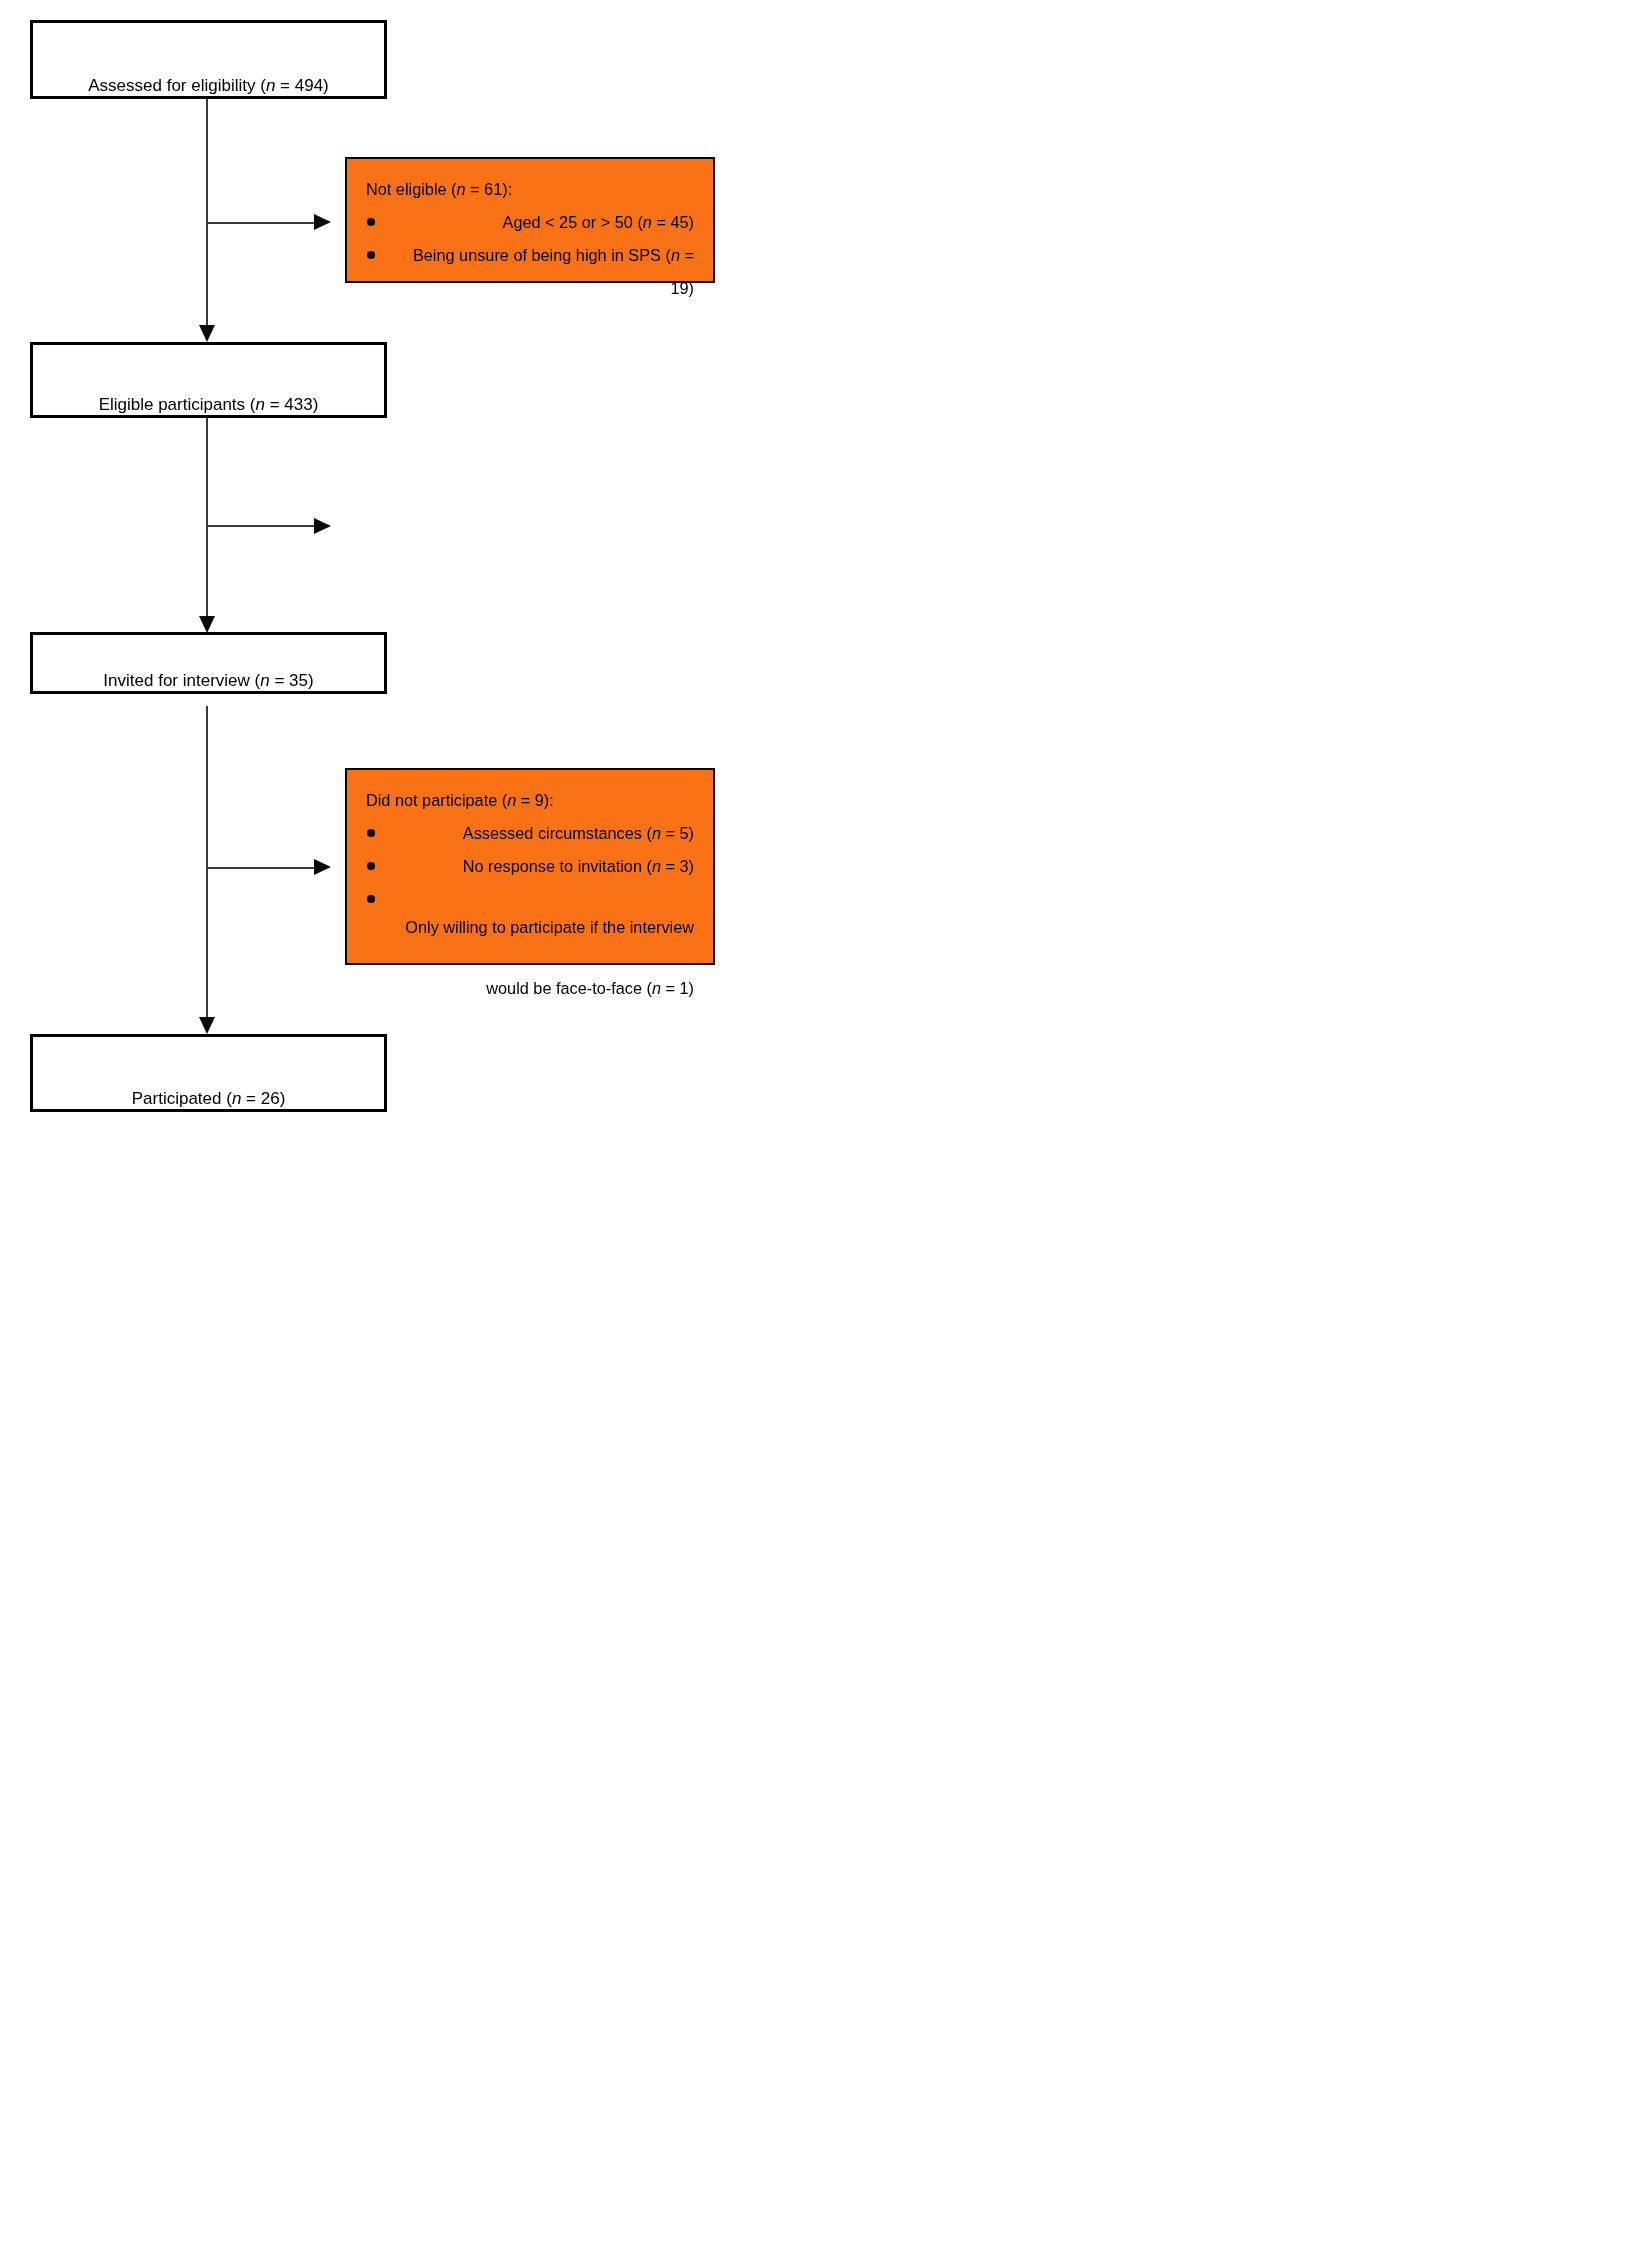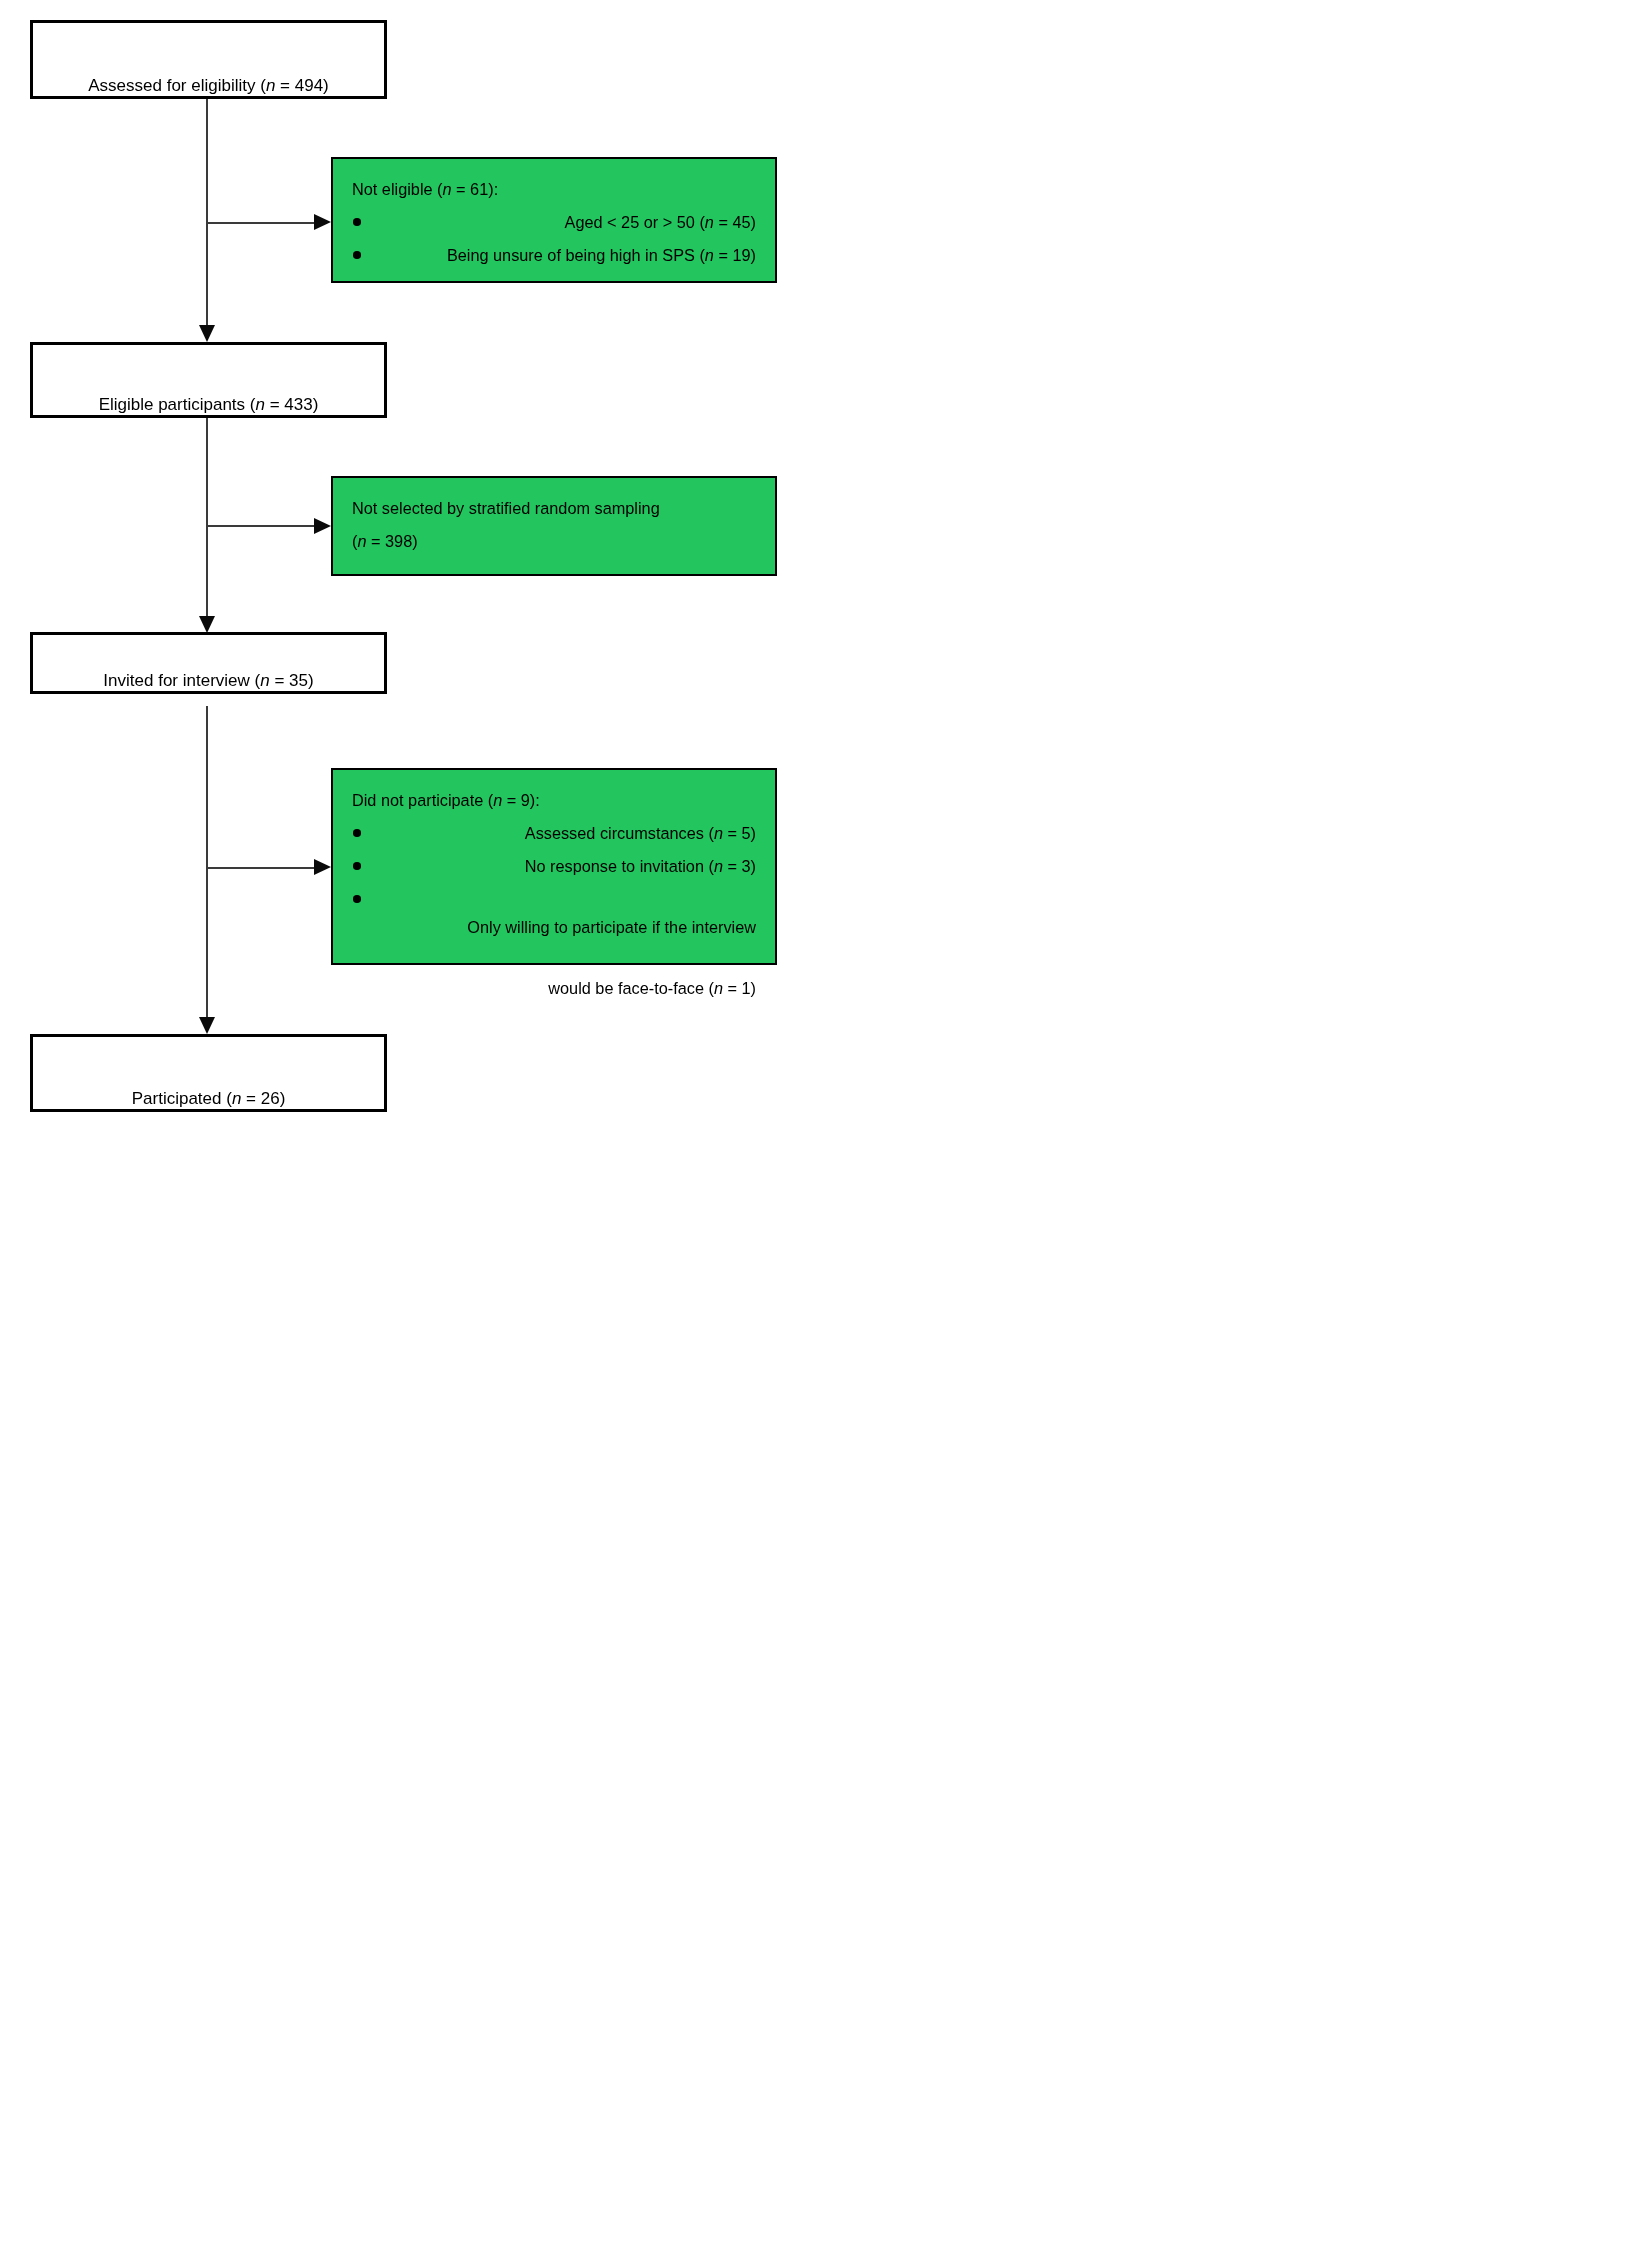"Not eligible (n = 61):" .sbox { background: #22c55e -> #f97316; left: 331px -> 345px; width: 446px -> 370px }
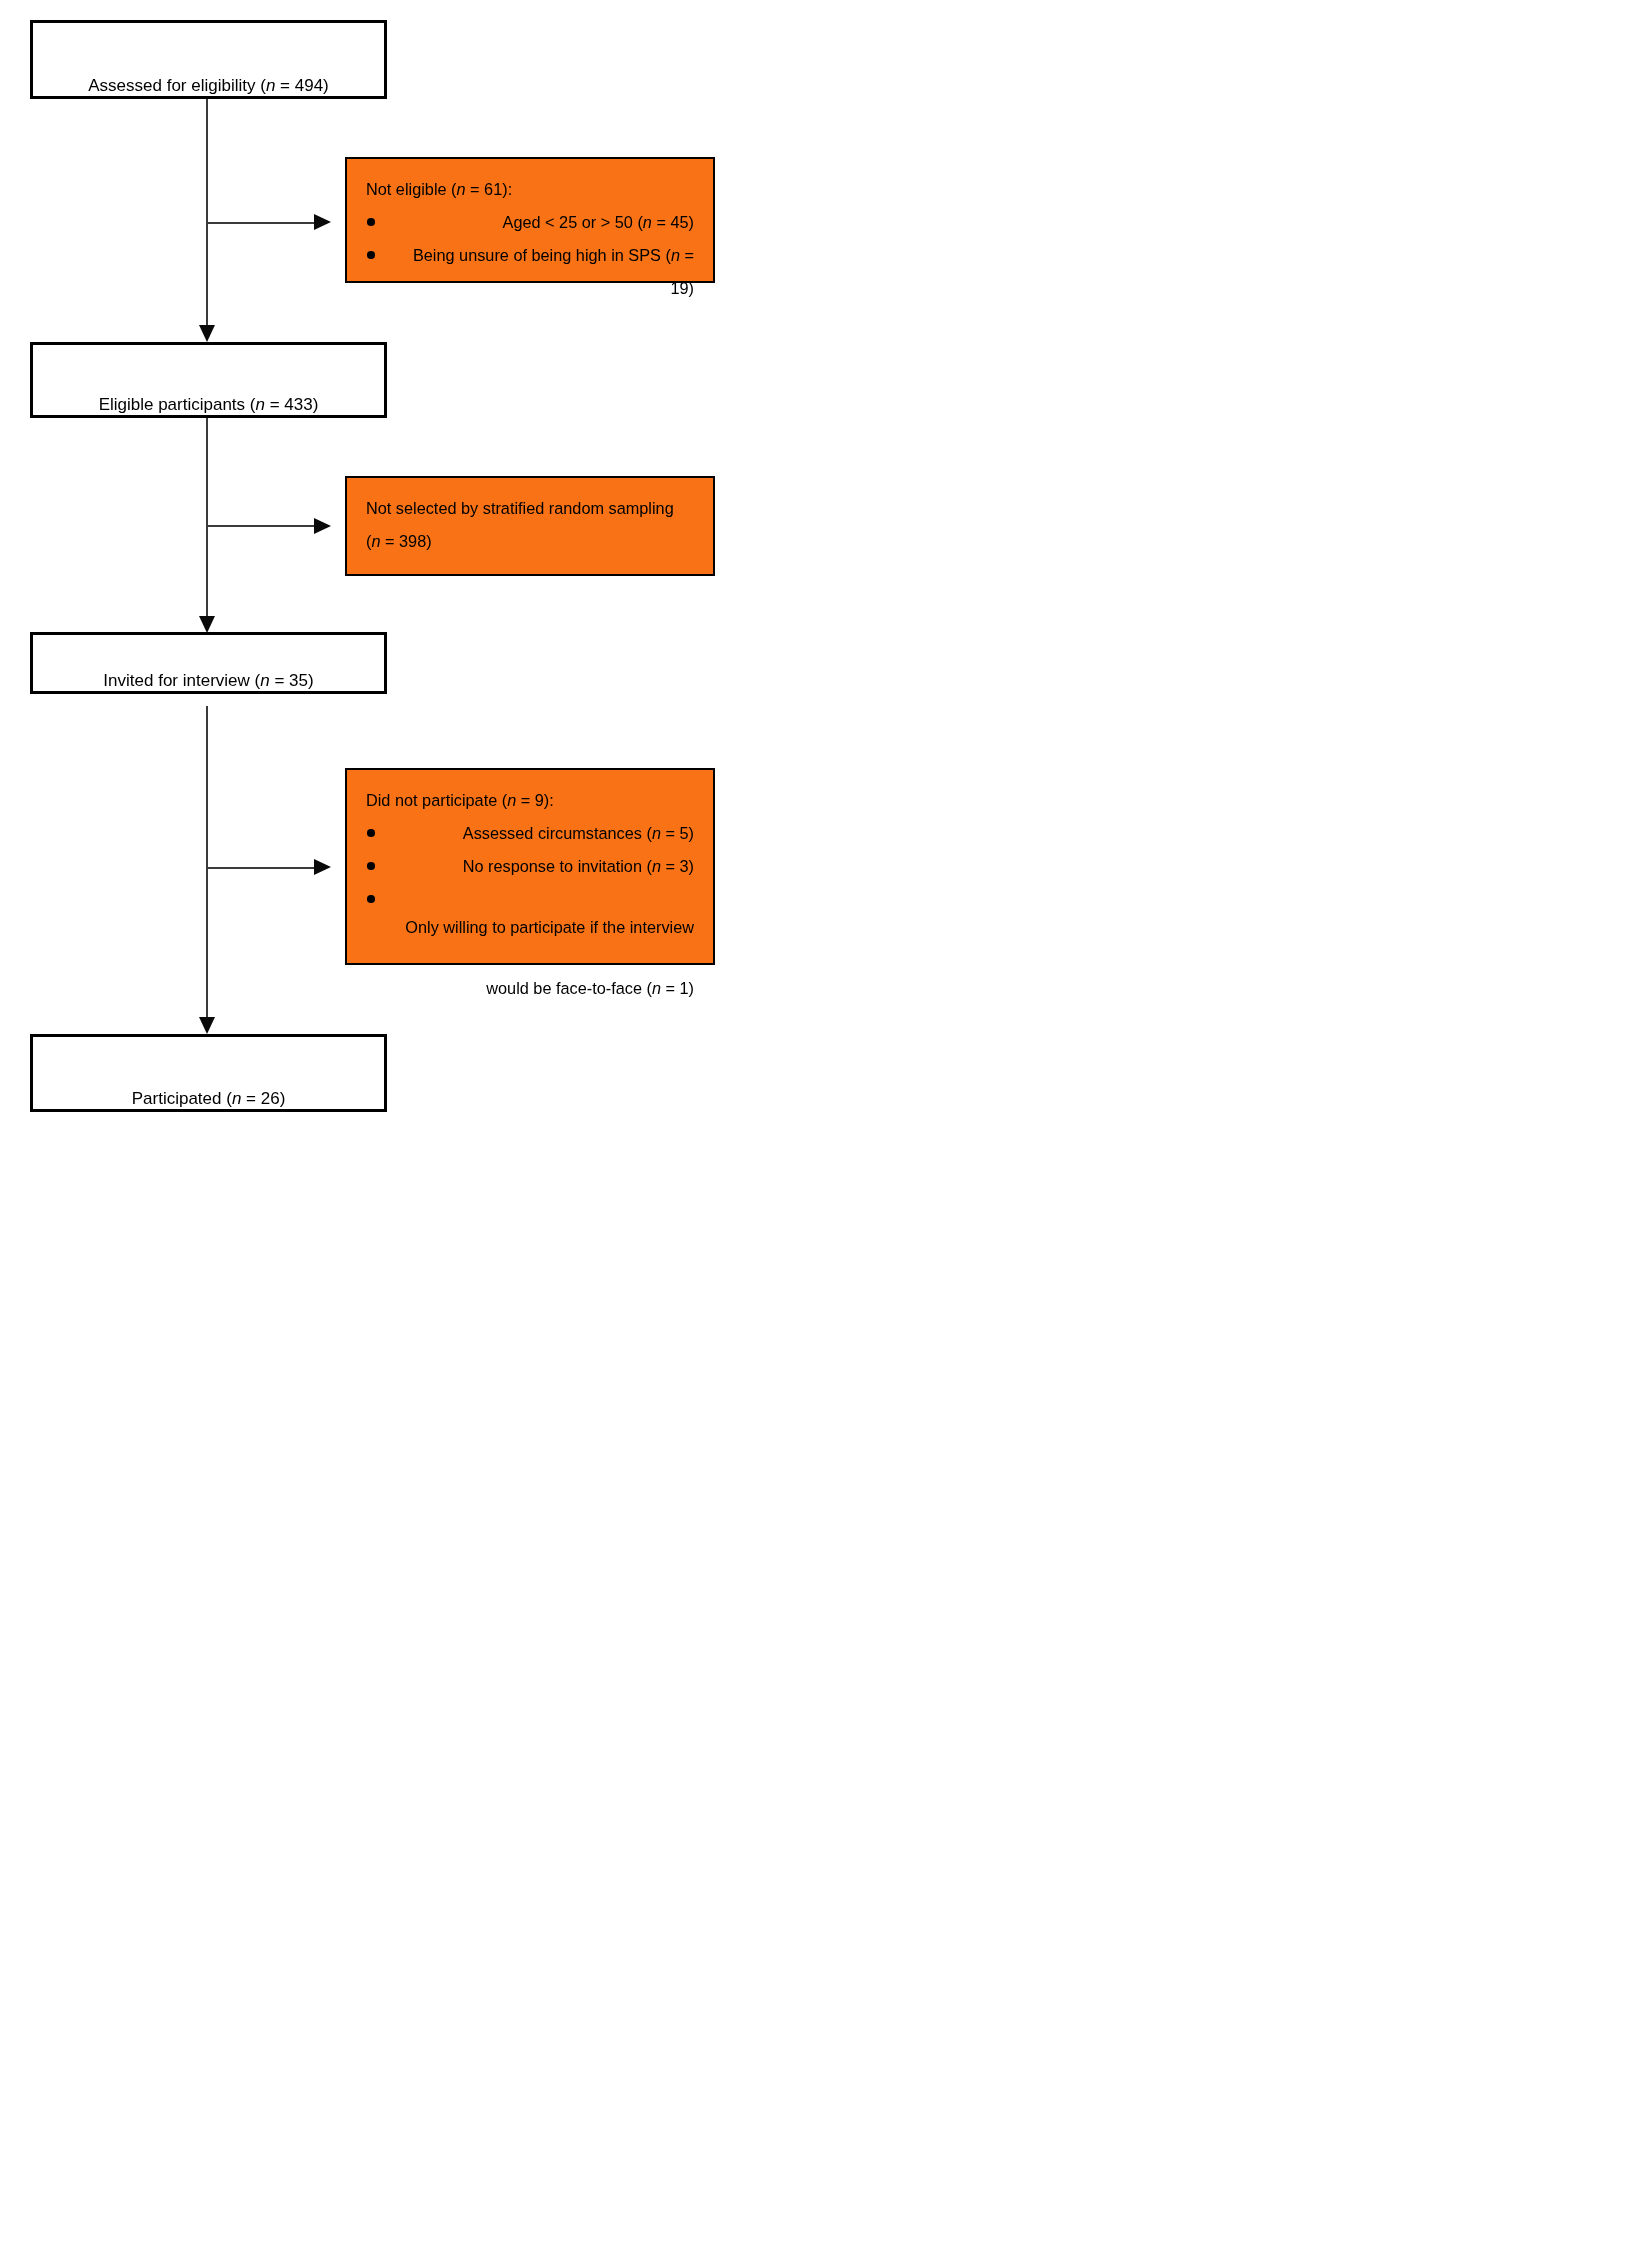"Not selected by stratified random" div.sbox { html: <div> <span>Not selected by stratified random sampling</span> <span><span>(</span><span>n</span><span> = 398)</span></span> </div> -> none }
